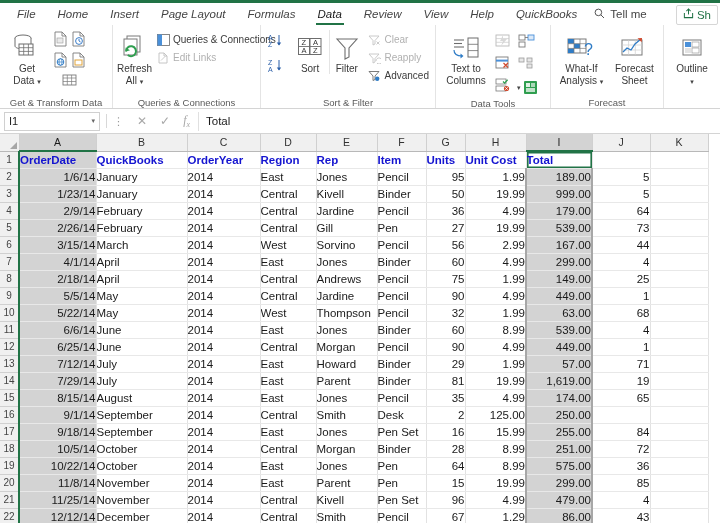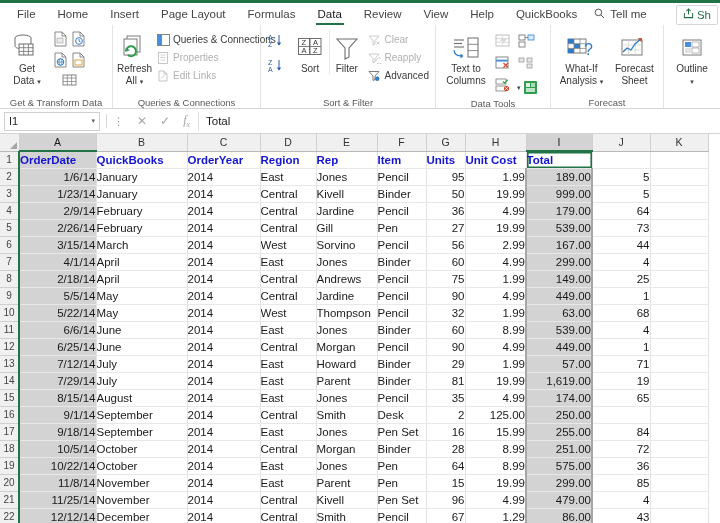"File" .tab { font-style: none -> italic }
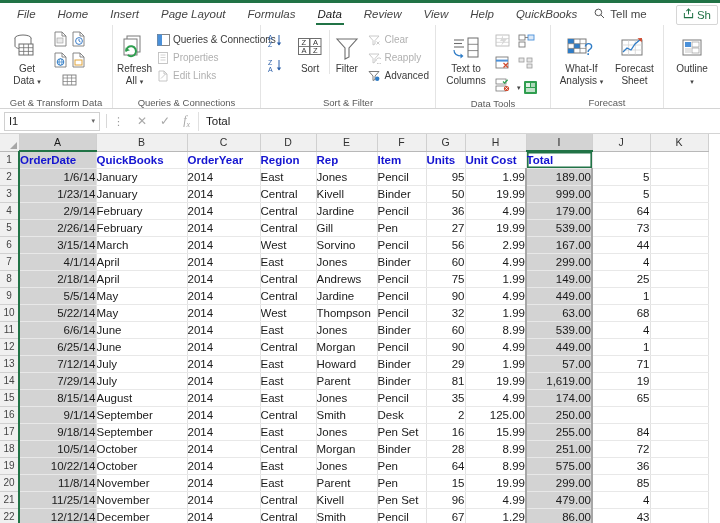"Properties" div.smallrow { html: <div> <span> <svg> <rect></rect> <line></line> <line></line> <line></line> </svg> </span> <span>Properties</span> </div> -> none }
